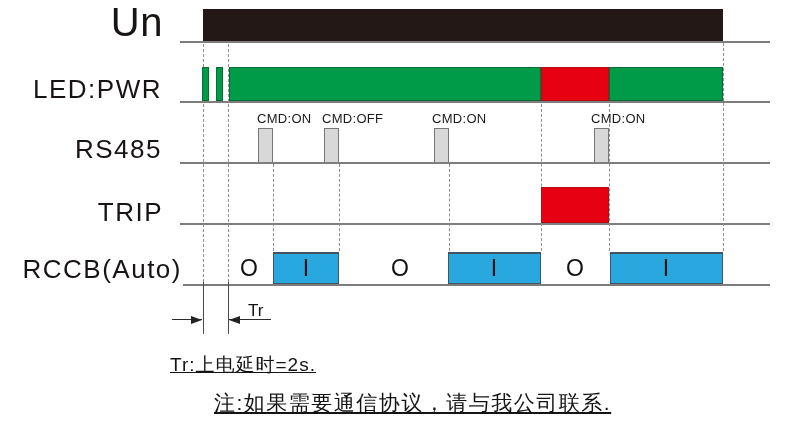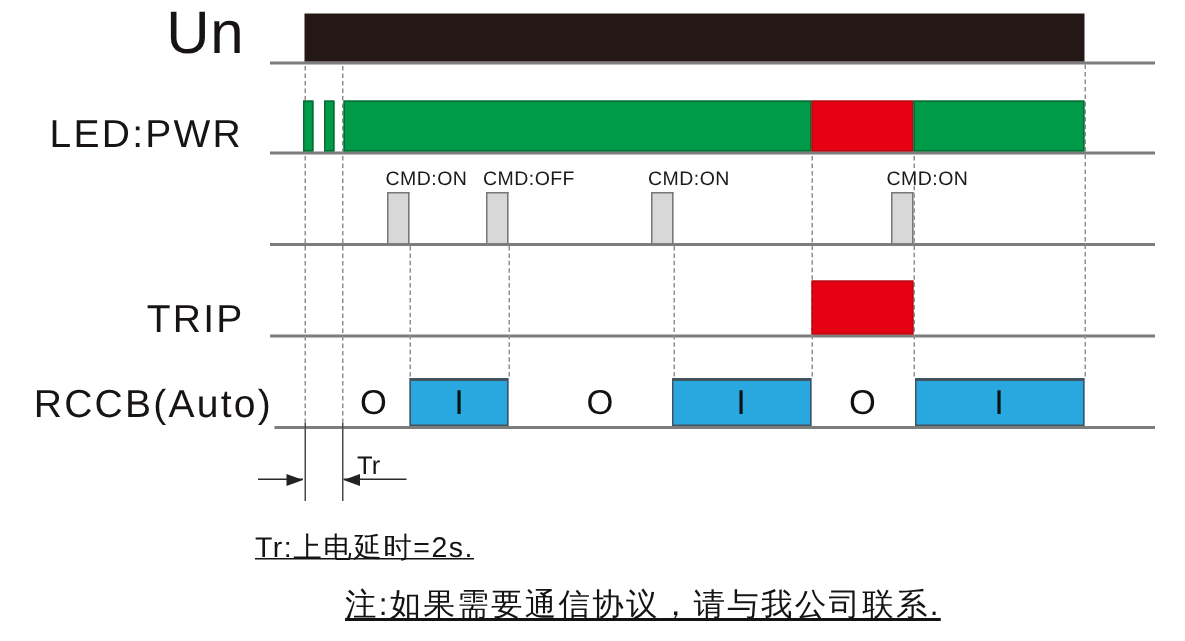"RS485" div.lbl { html: none -> <div>RS485</div> }
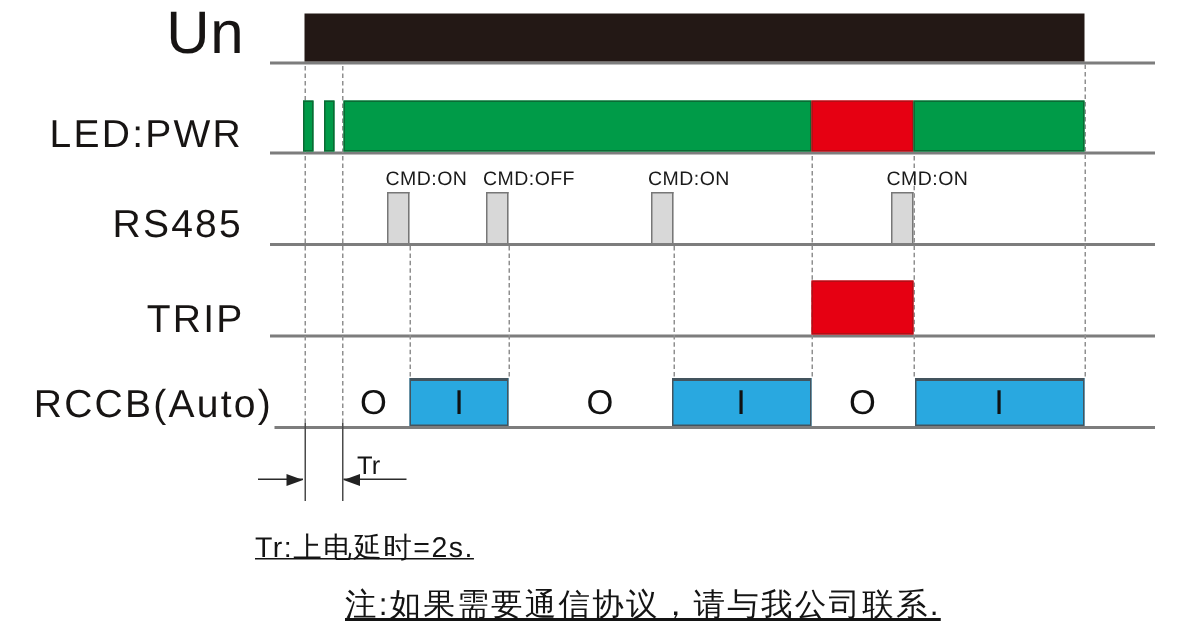"Tr" .trlabel { left: 238px -> 248px }
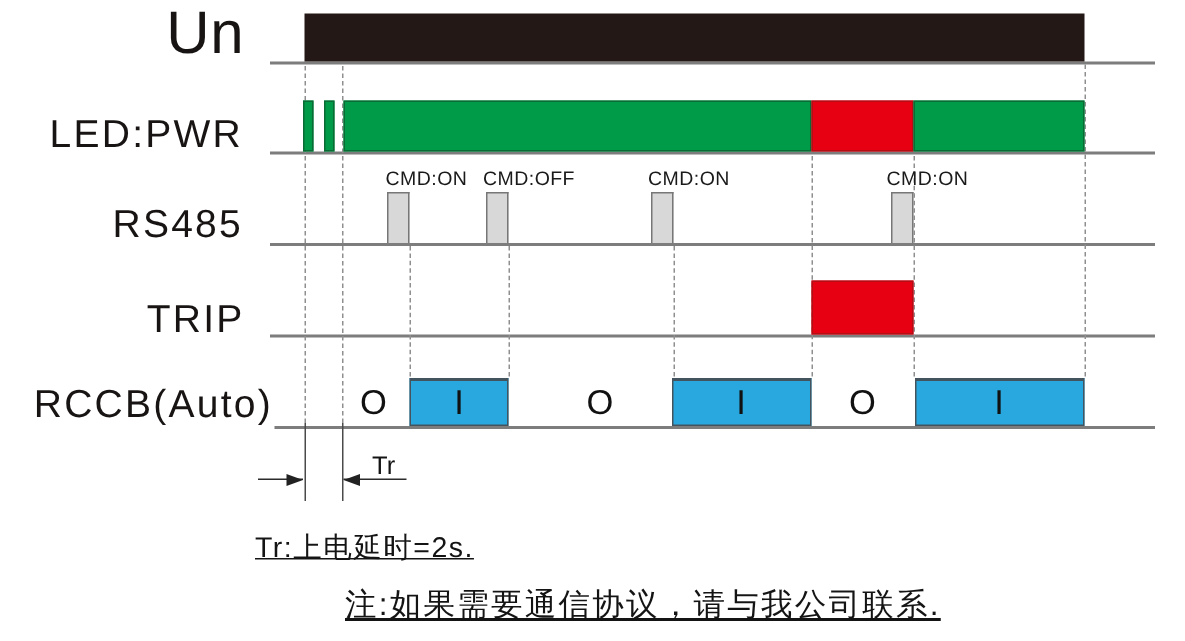"注:如果需要通信协议，请与我公司联系." .note-comm { left: 230px -> 214px }
